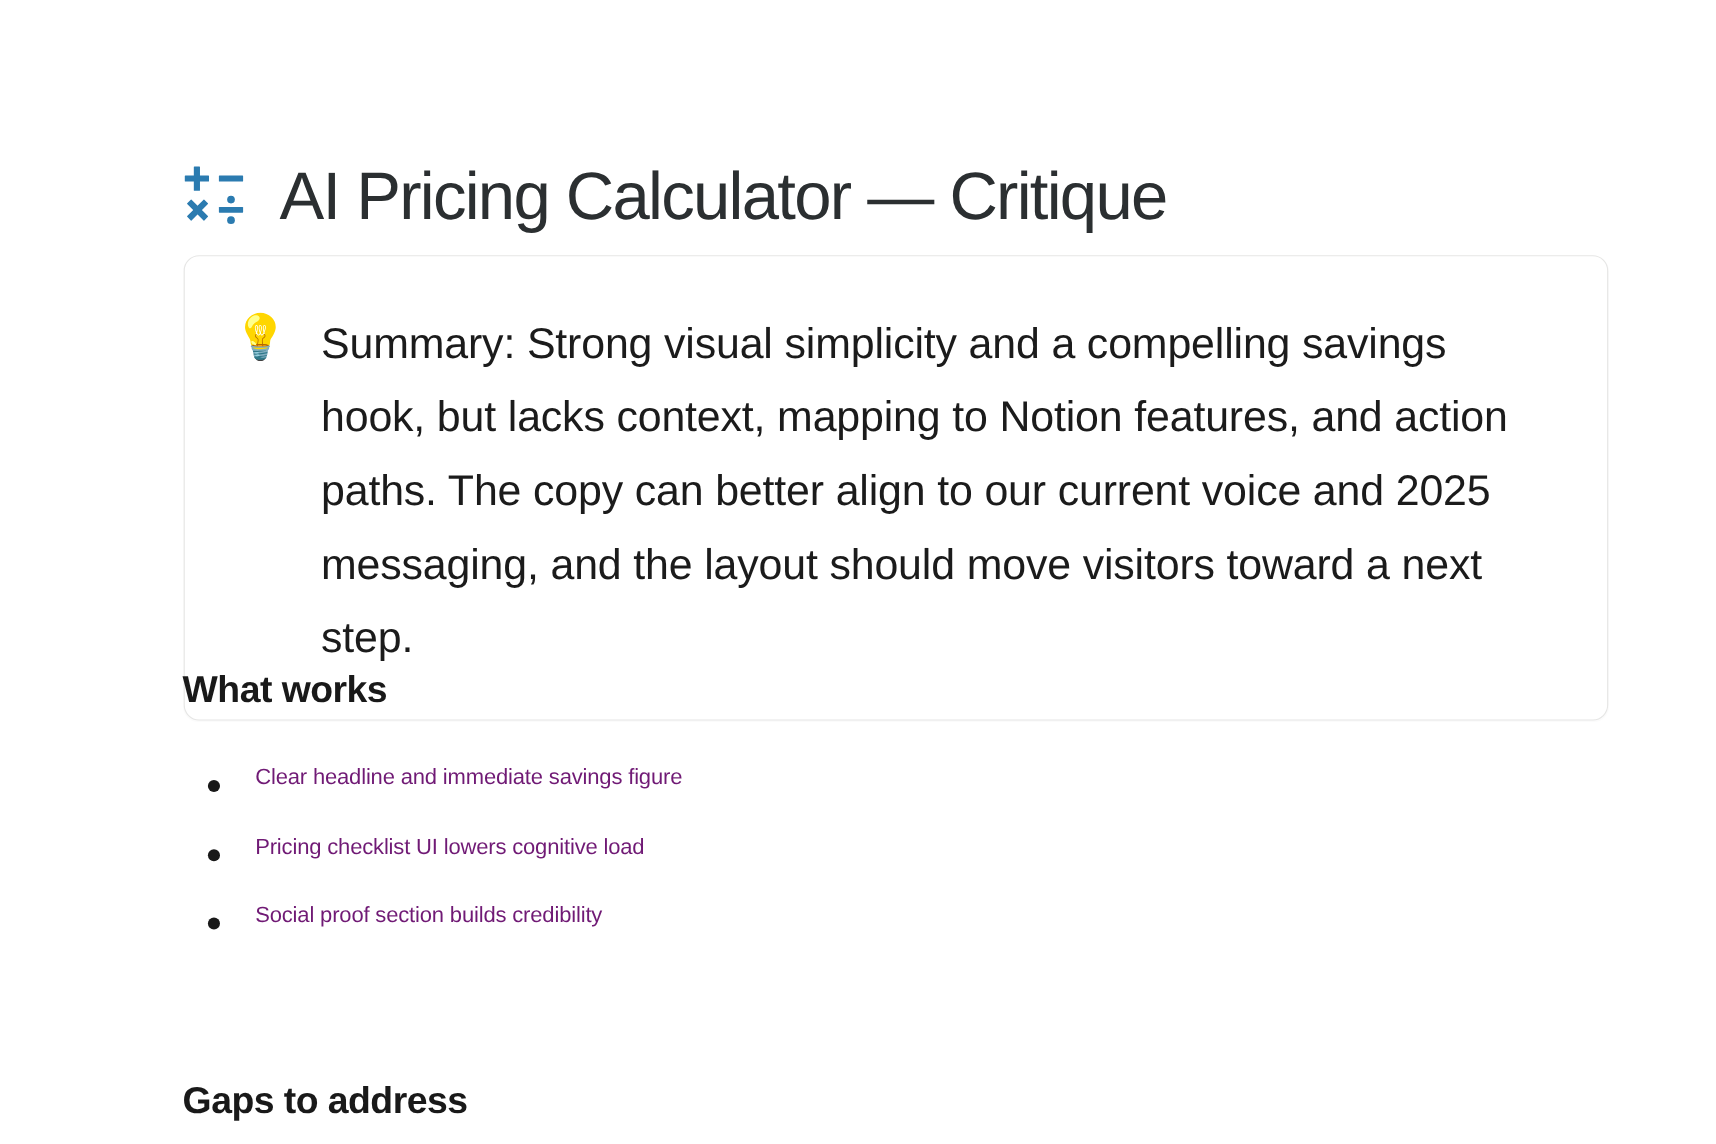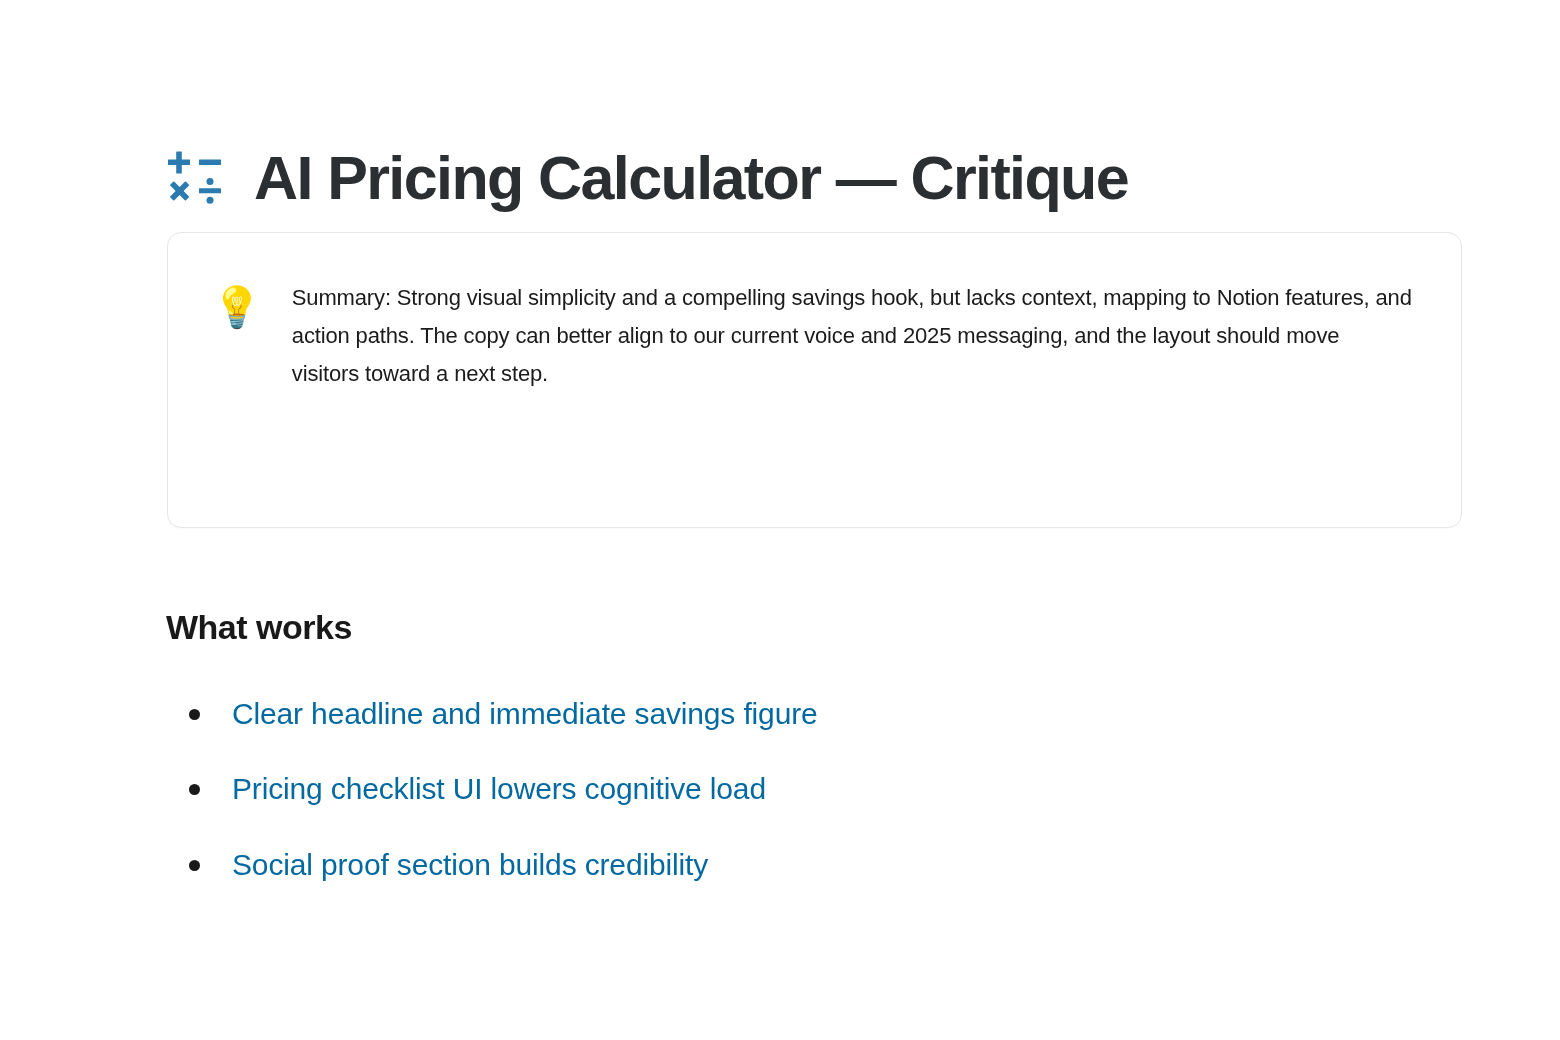"AI Pricing Calculator — Critique" .page-title { font-weight: 700 -> 400 }
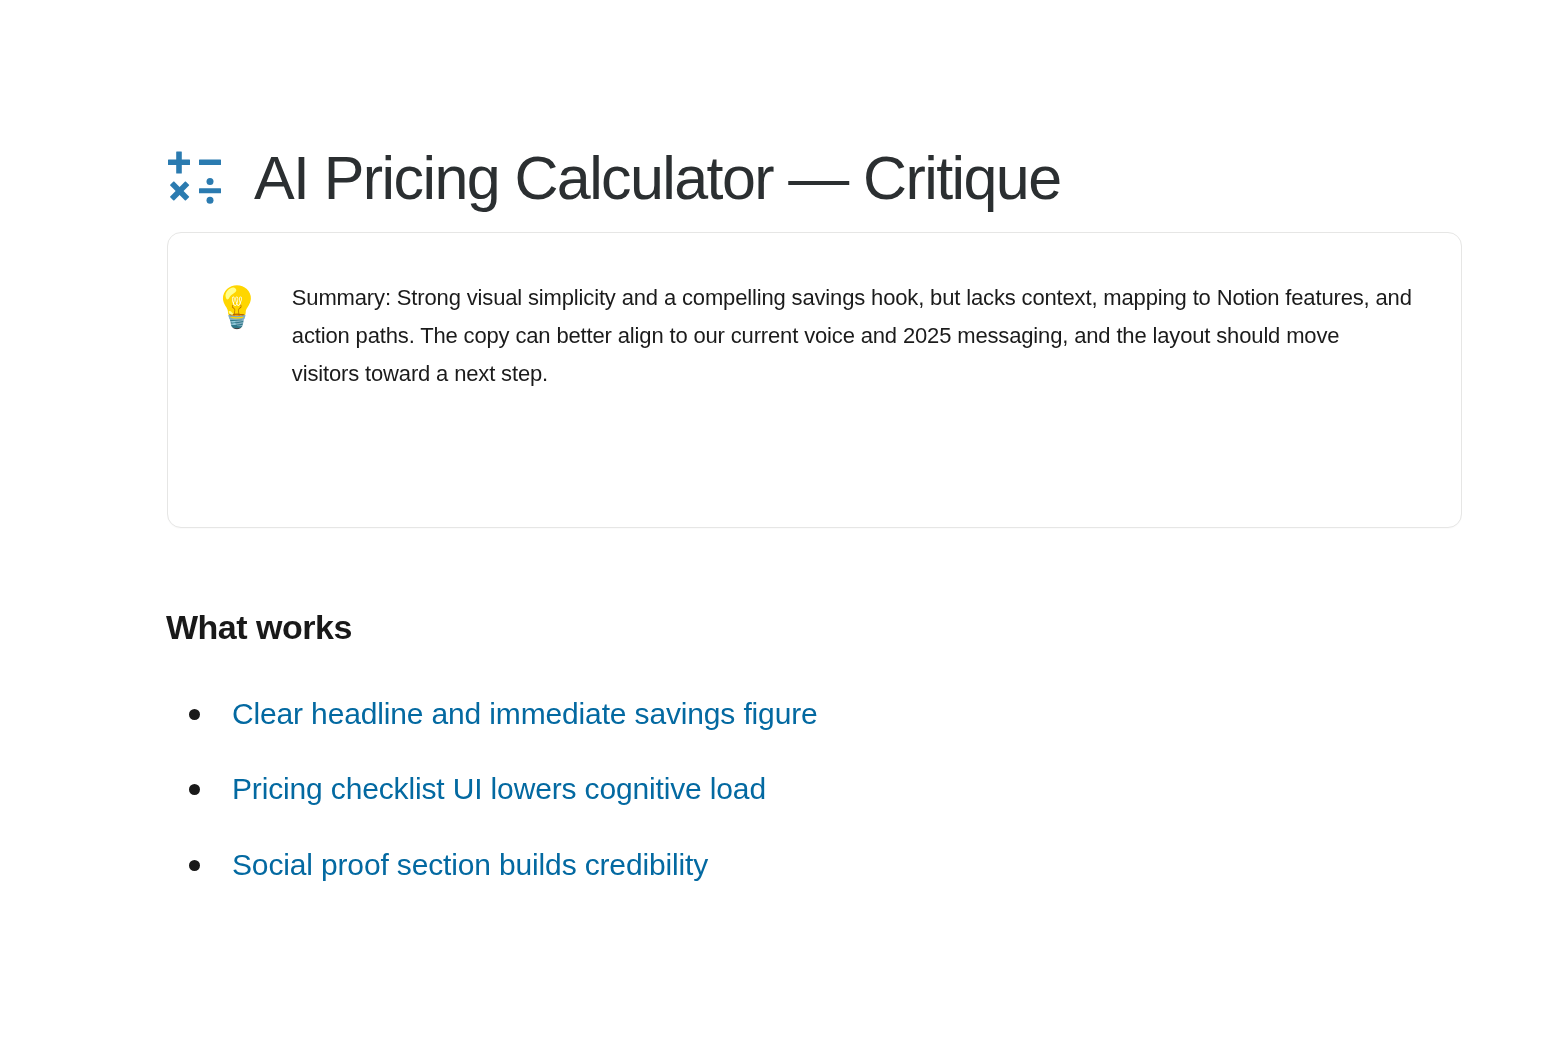"Summary: Strong visual simplicity and" .callout-text { font-size: 22px -> 39px }
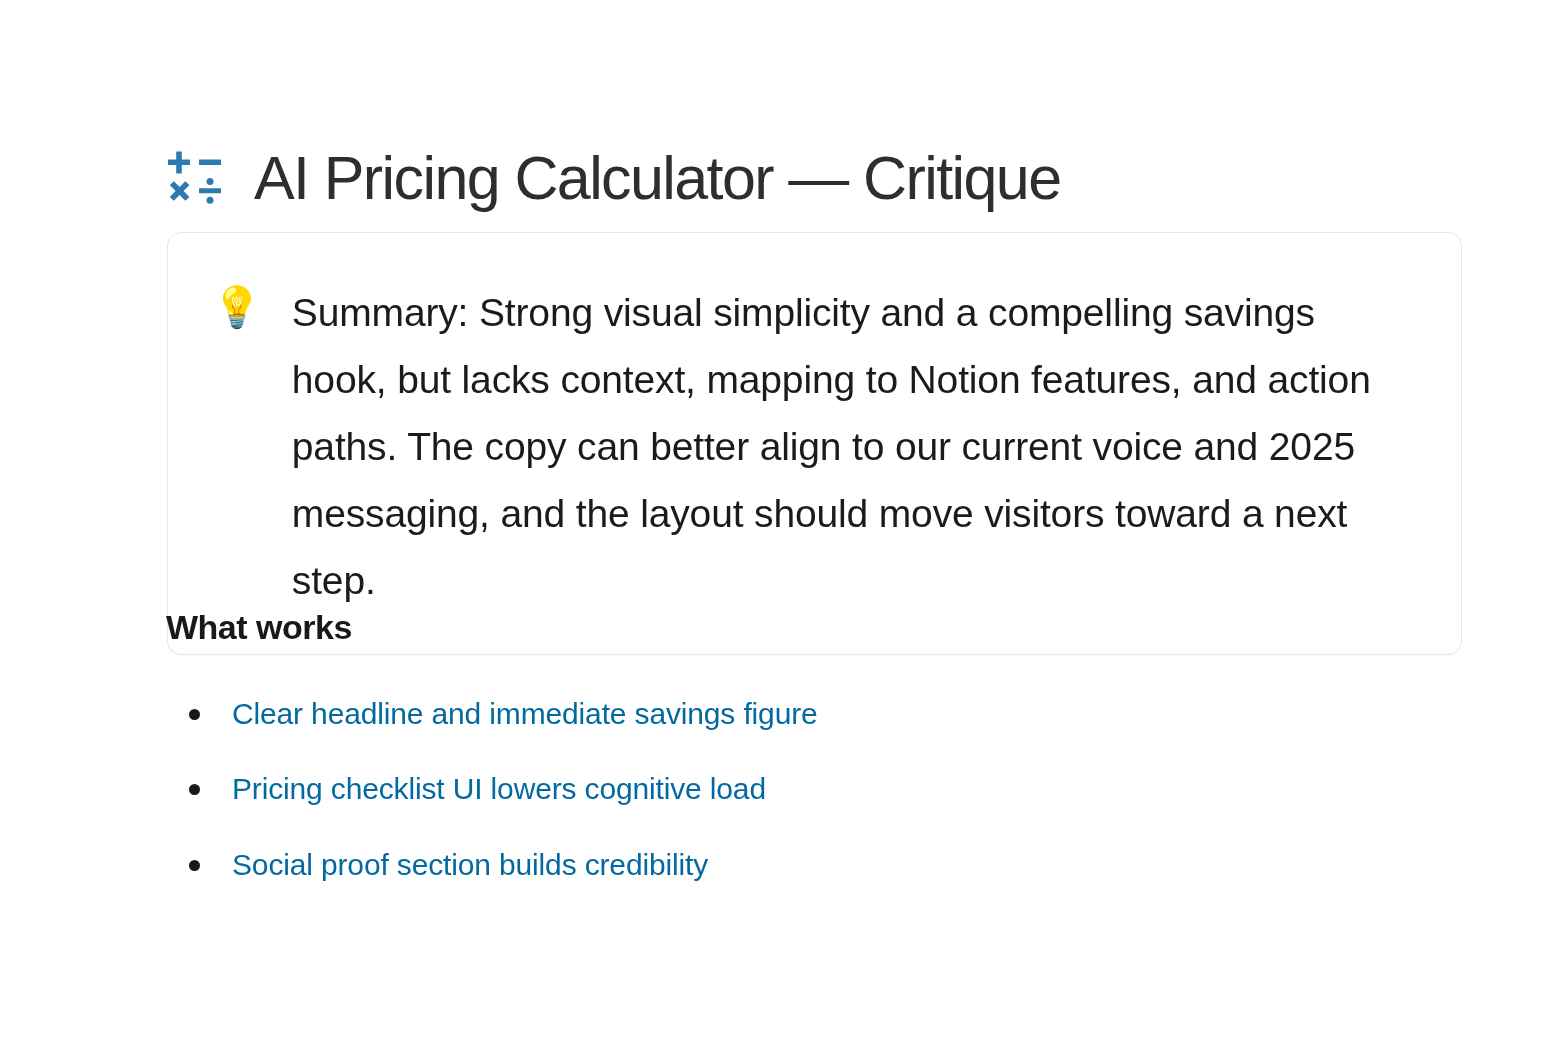"Clear headline and immediate savings" .bullet-item { color: #0369a1 -> #701a75; font-size: 30px -> 20px }
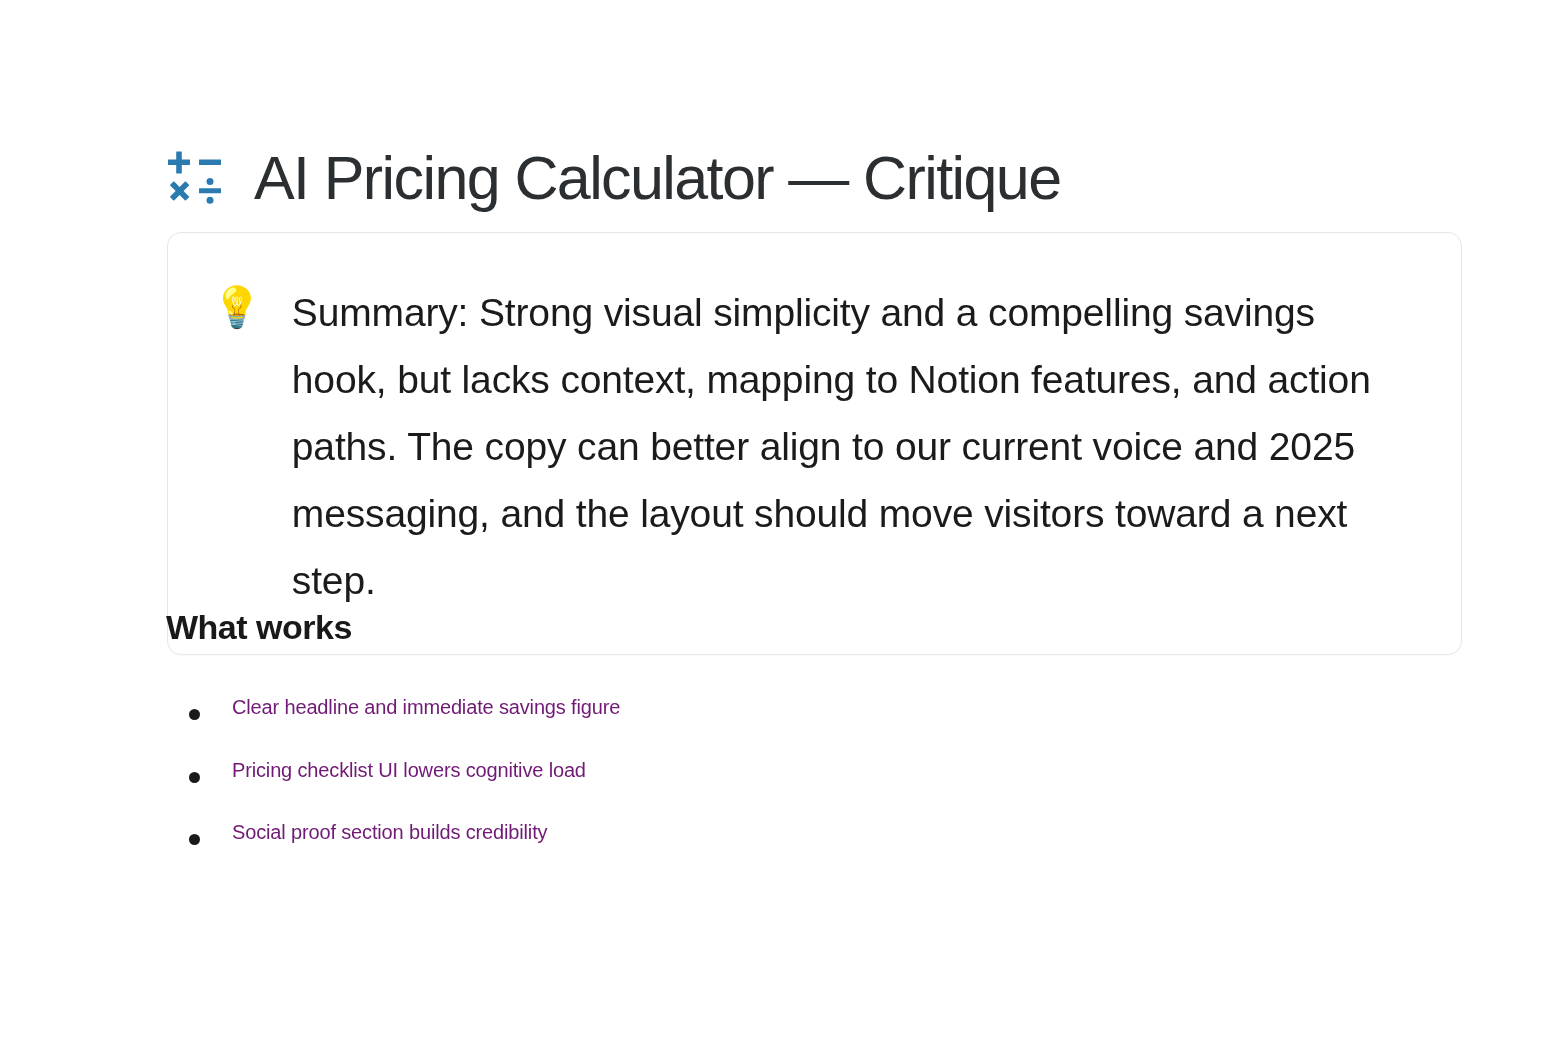"Gaps to address" h2.section-heading { html: none -> <h2>Gaps to address</h2> }
